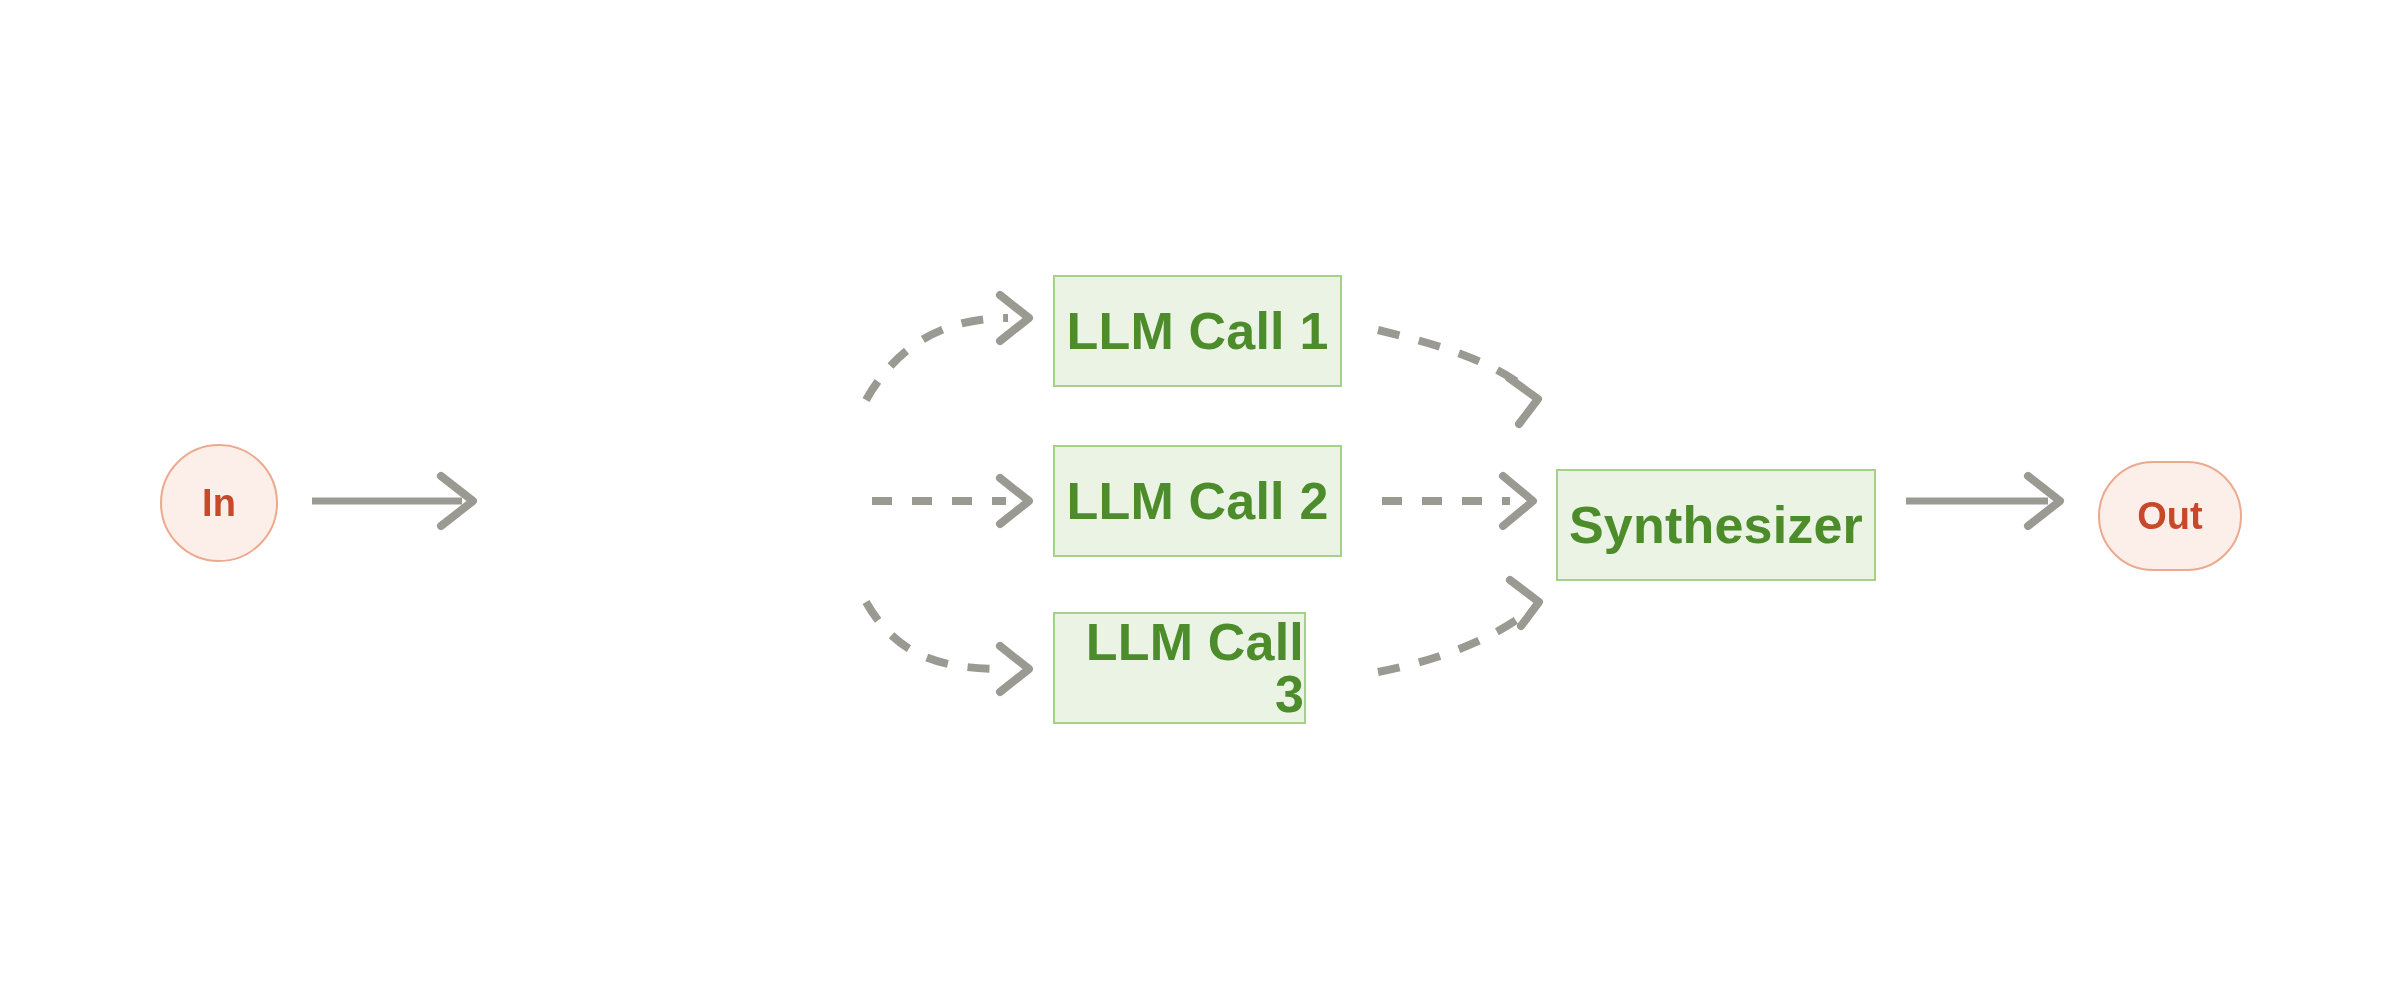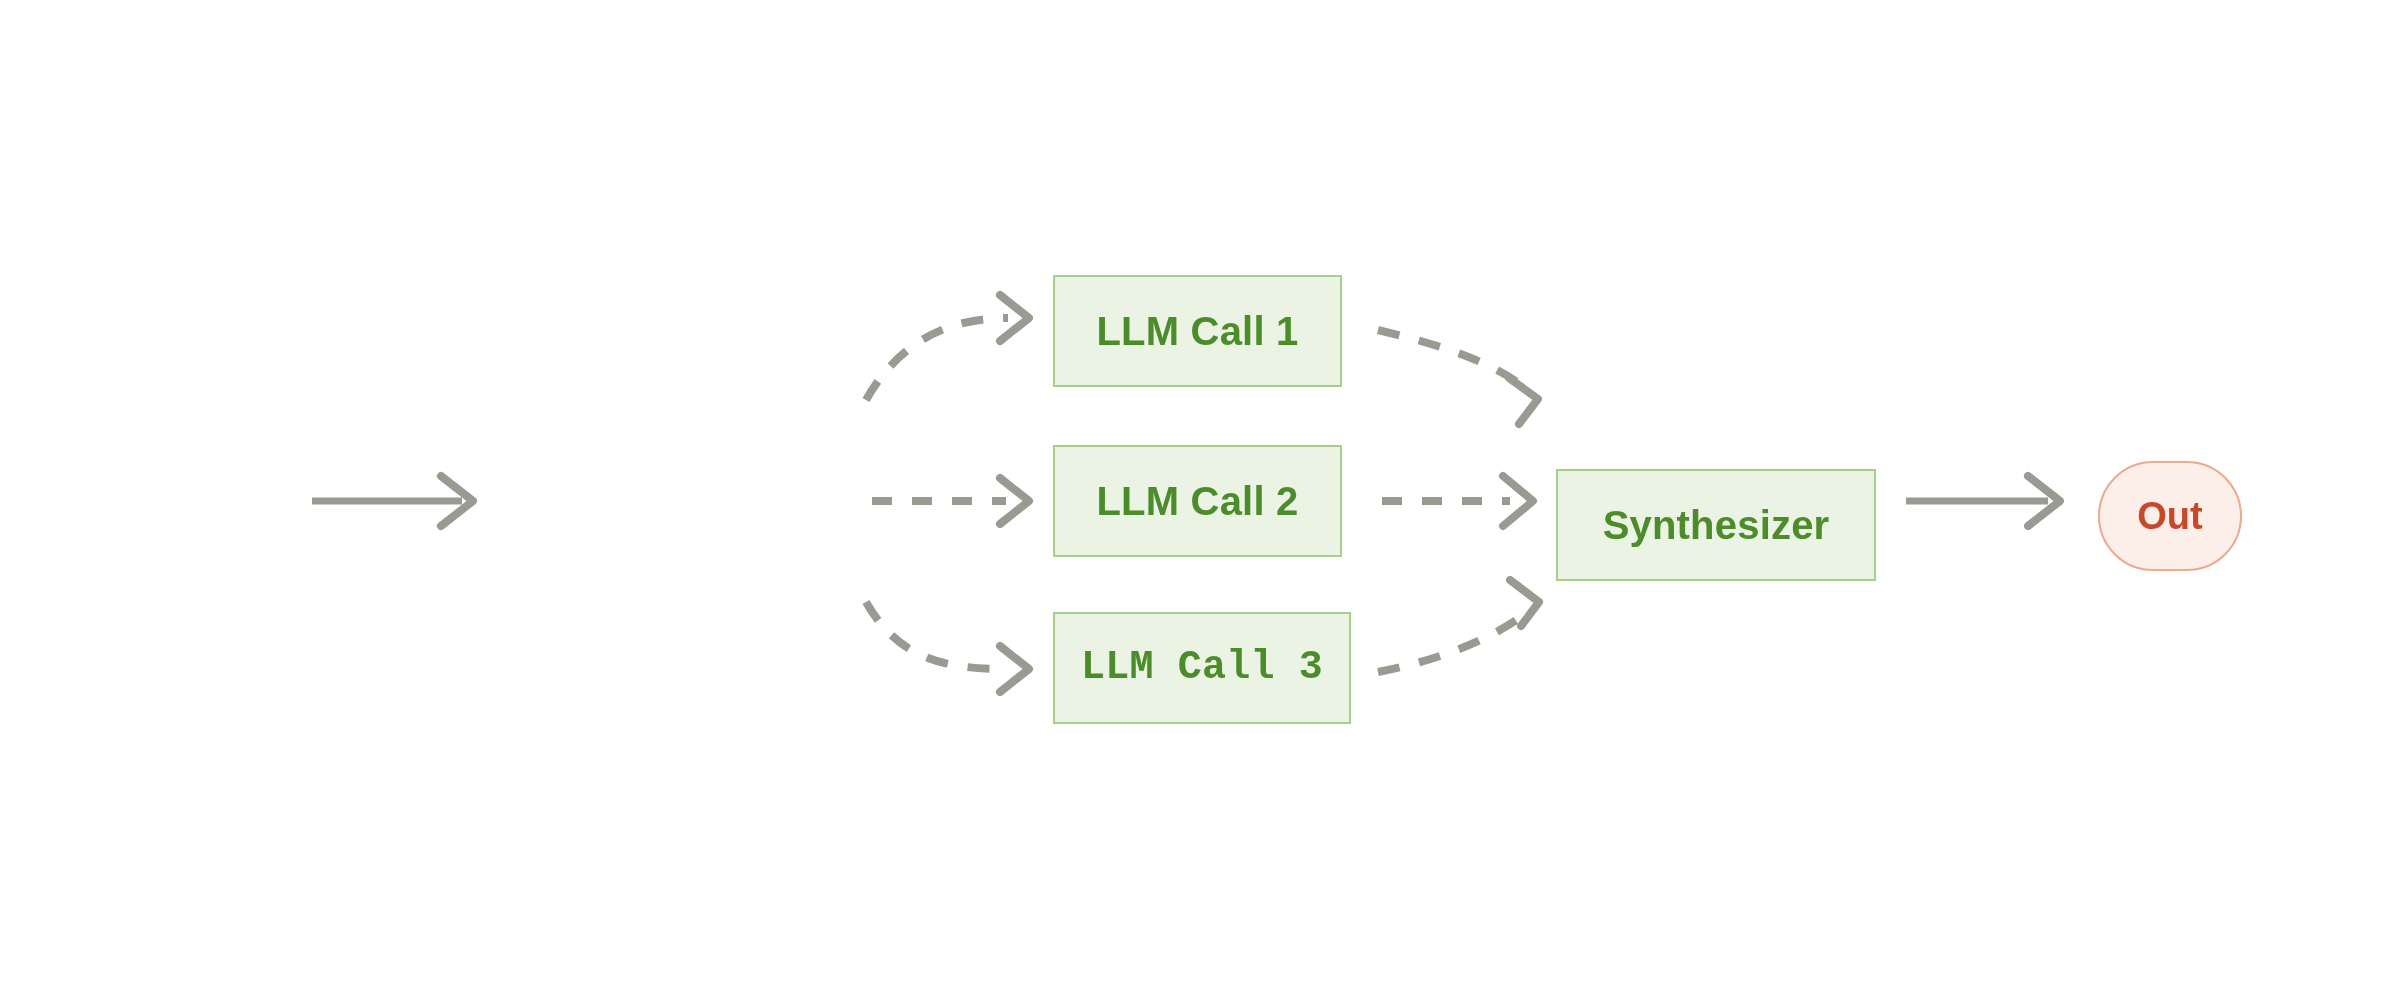"LLM Call 1" .proc { font-size: 40px -> 52px }
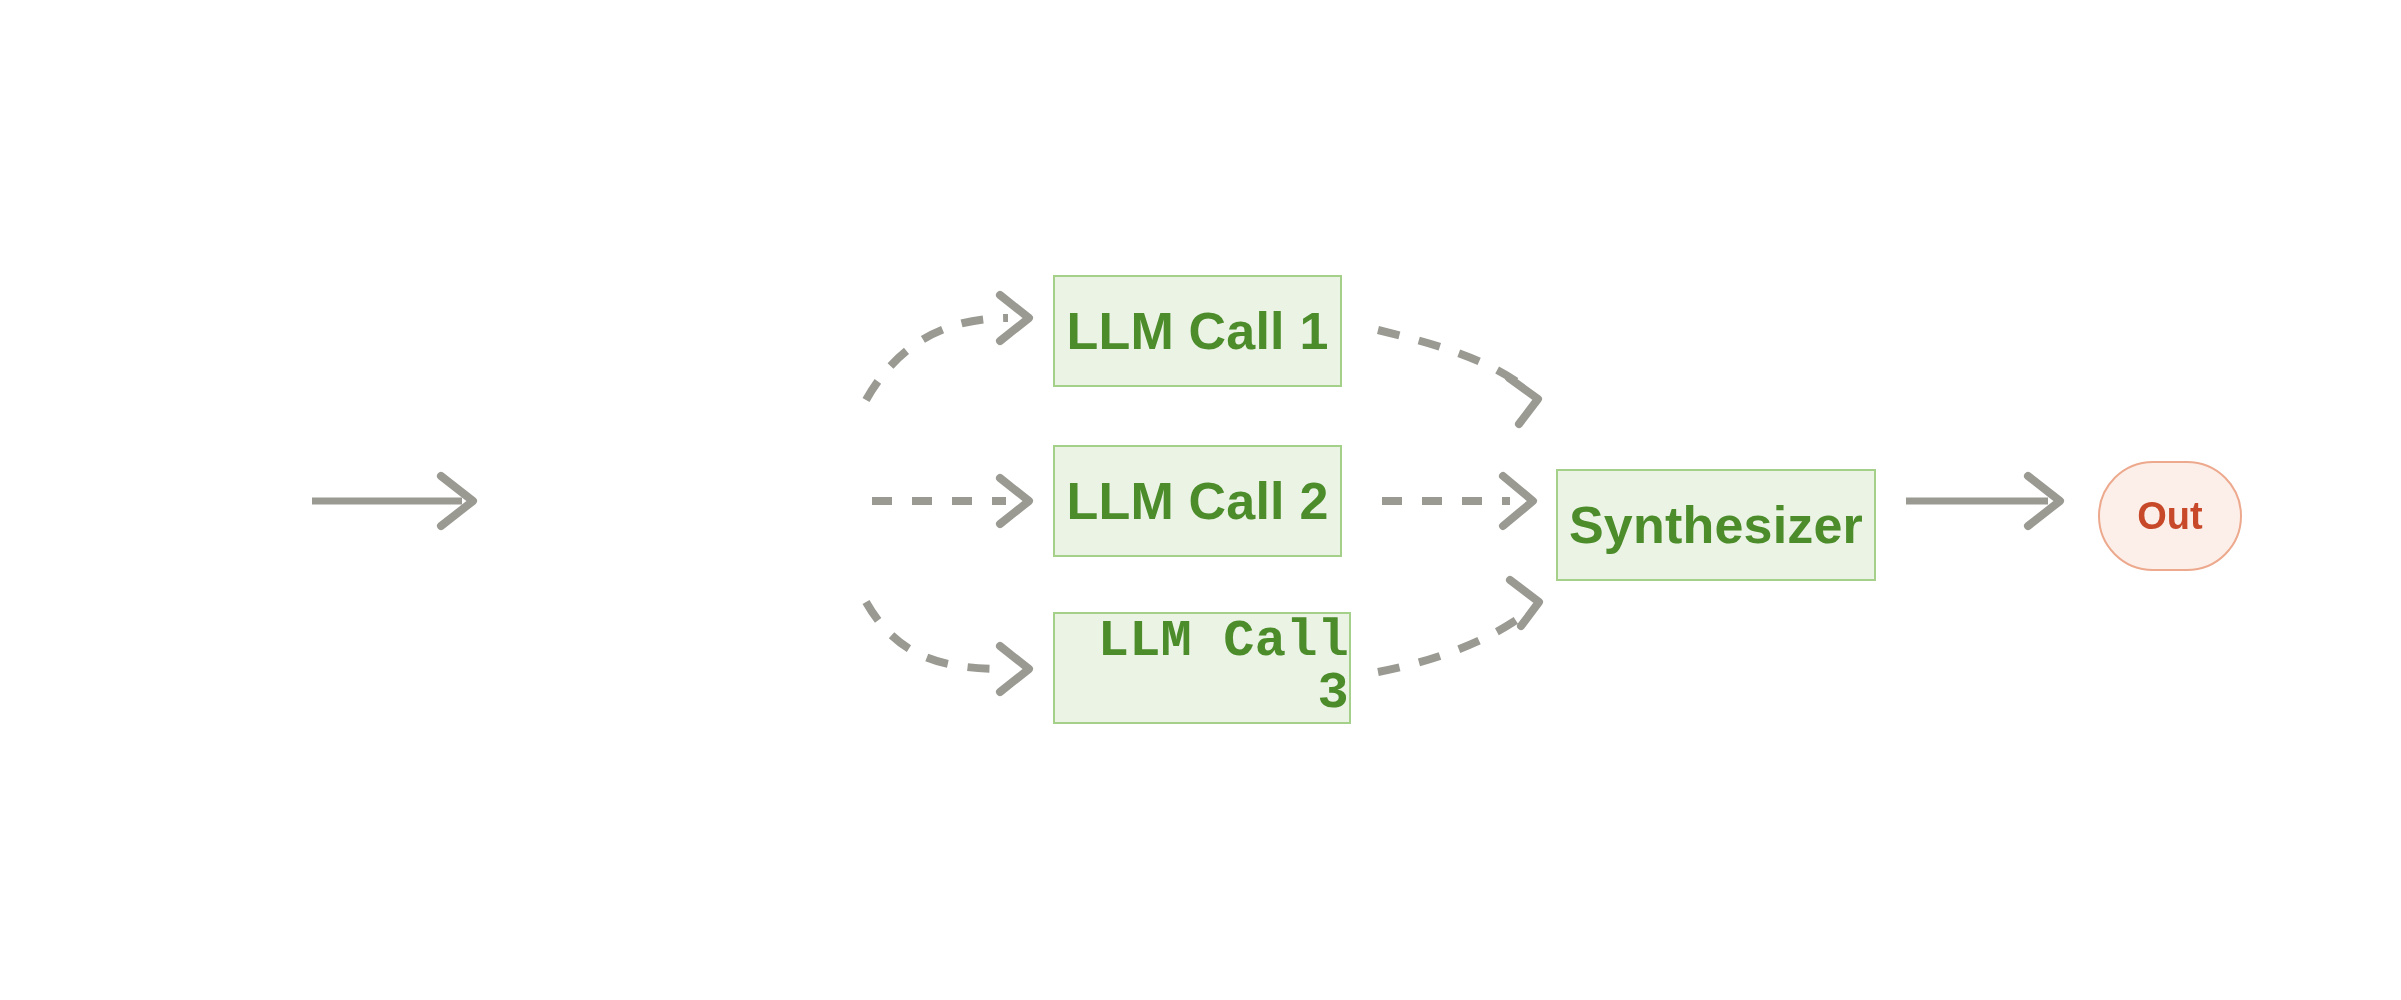"In" div.node { html: none -> <div> <span>In</span> </div> }
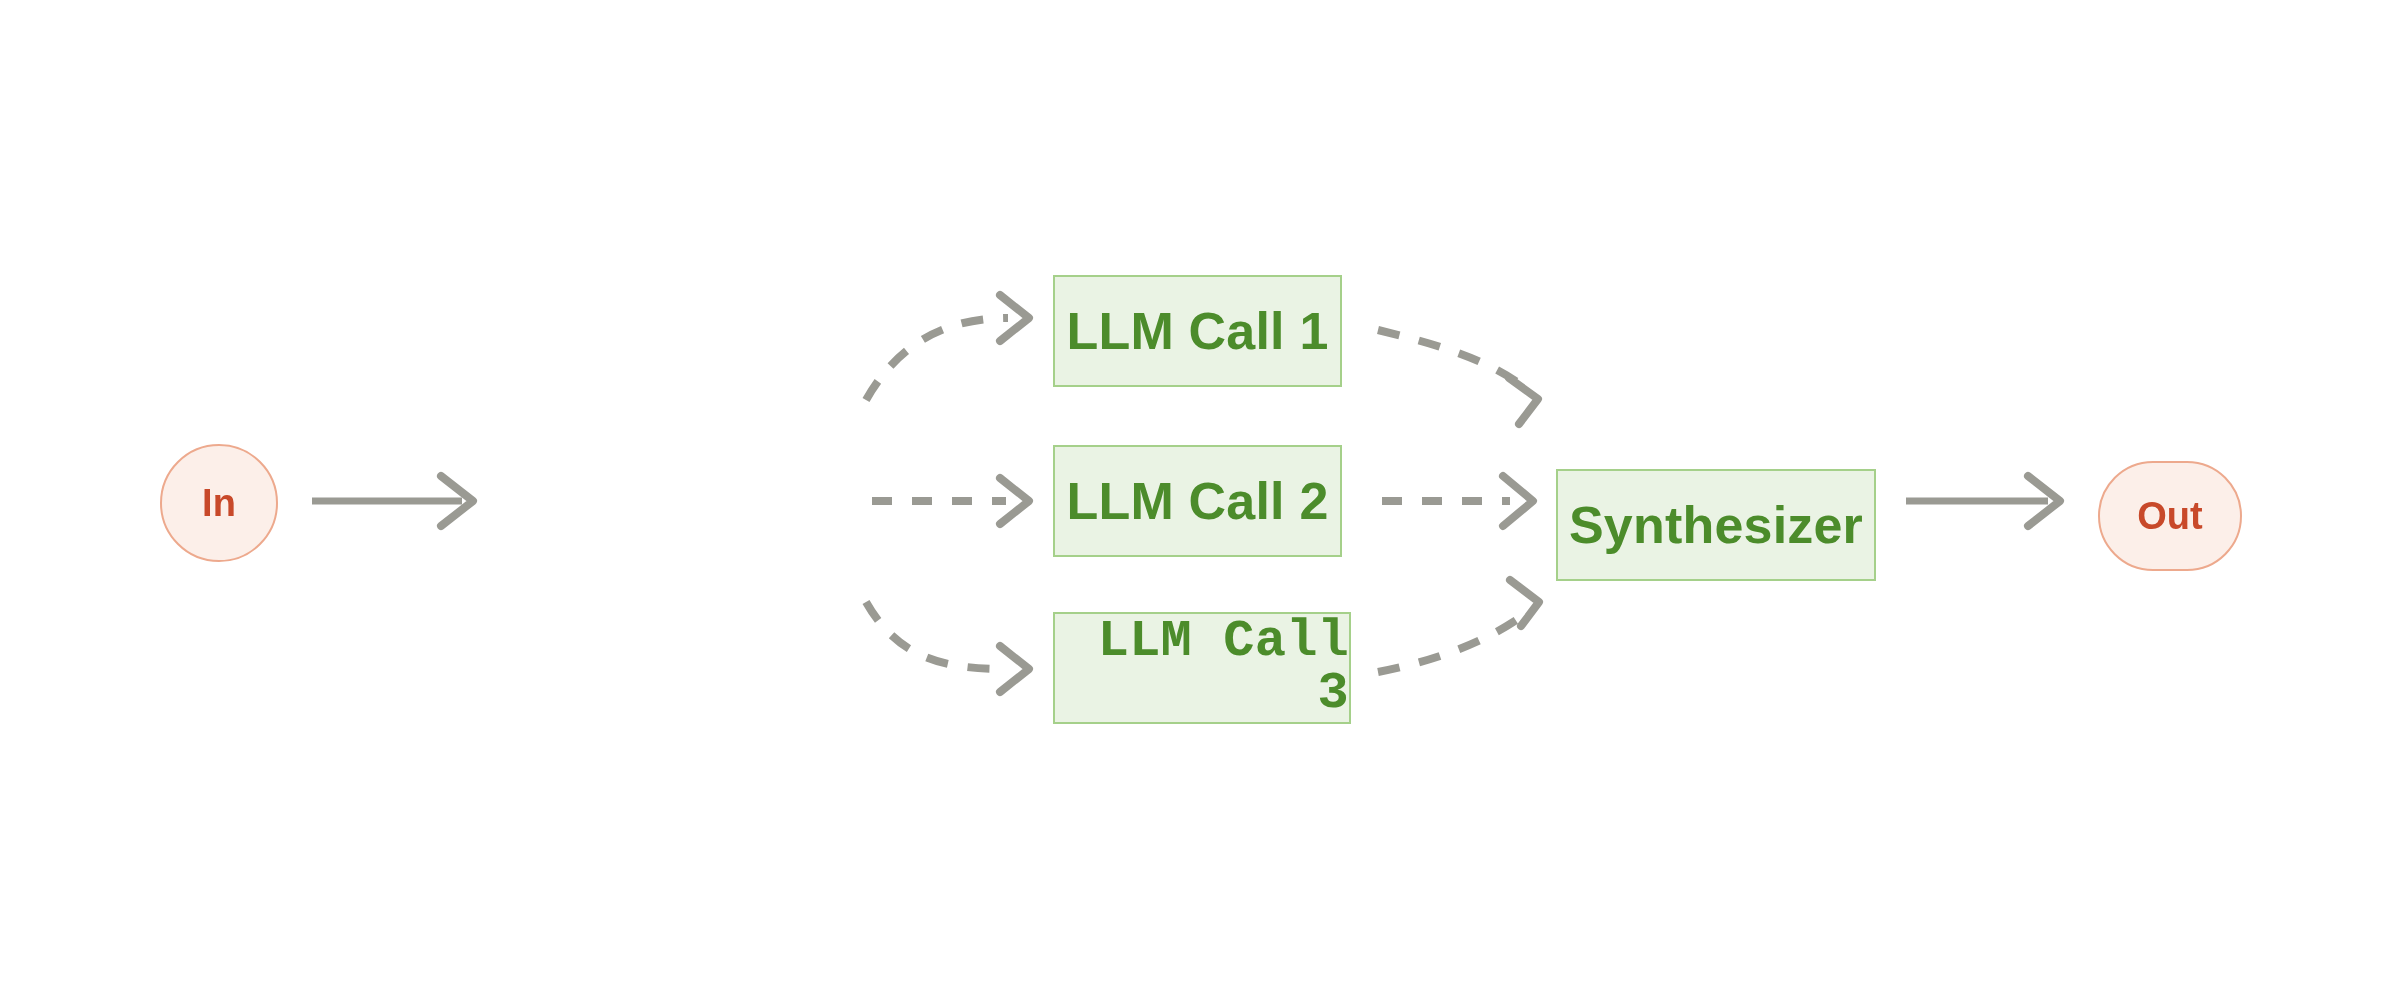"LLM Call 3" div.node { font-family: Liberation Mono, monospace -> none; width: 298px -> 253px }
